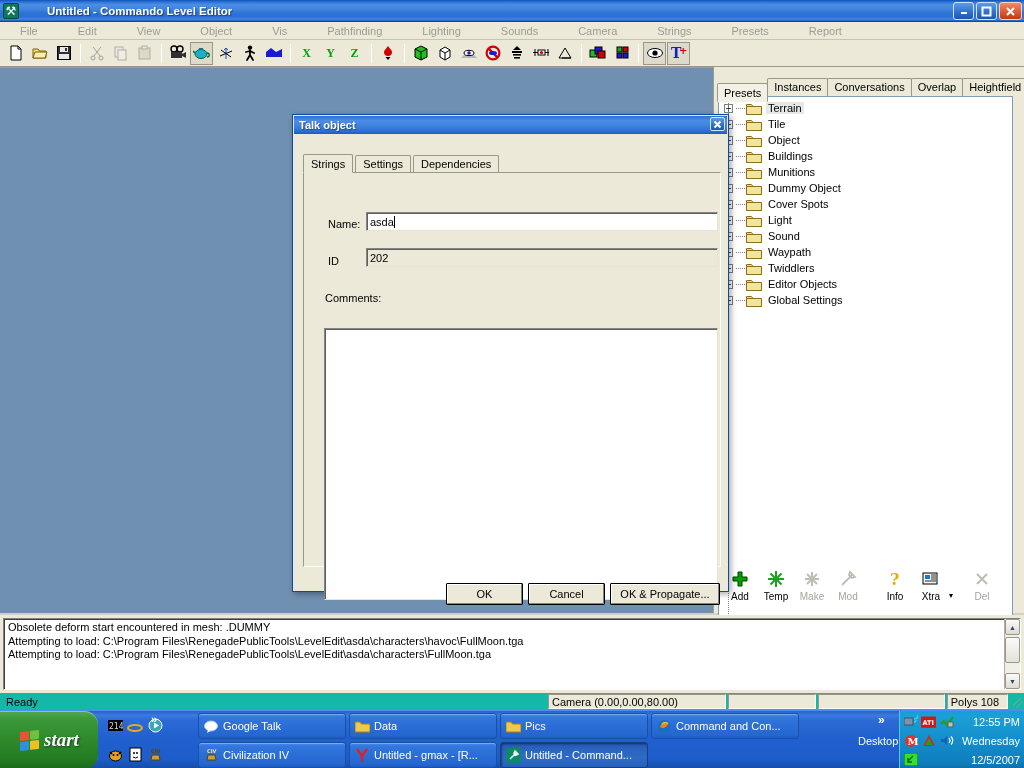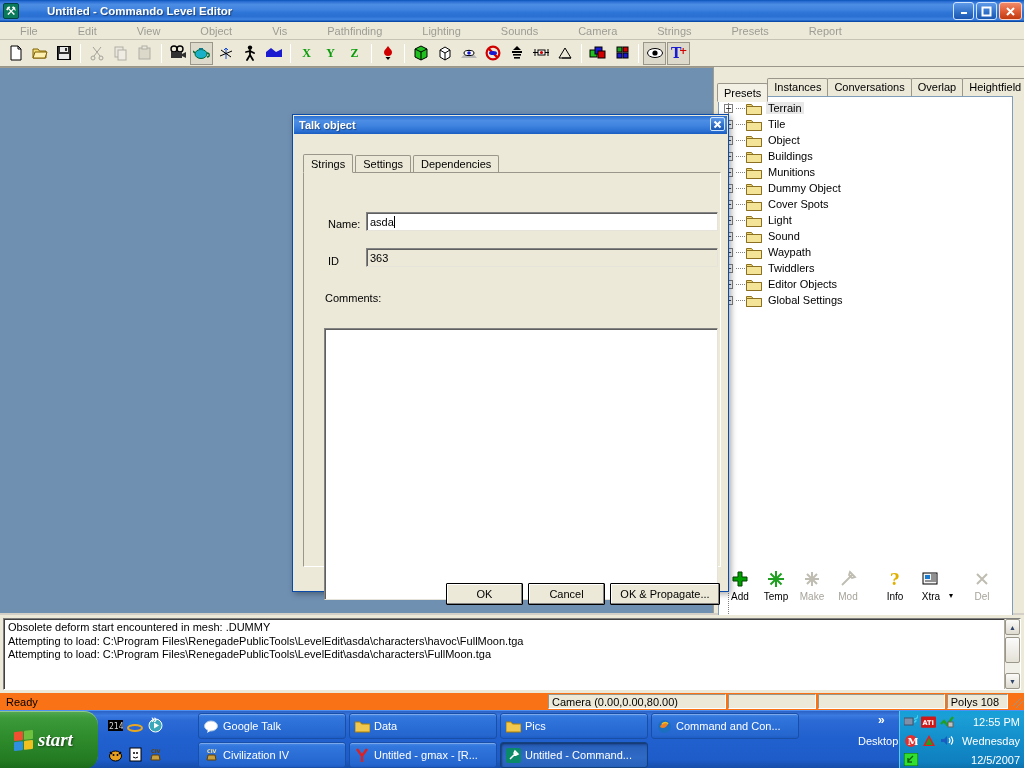"363" span { text: 363 -> 202 }
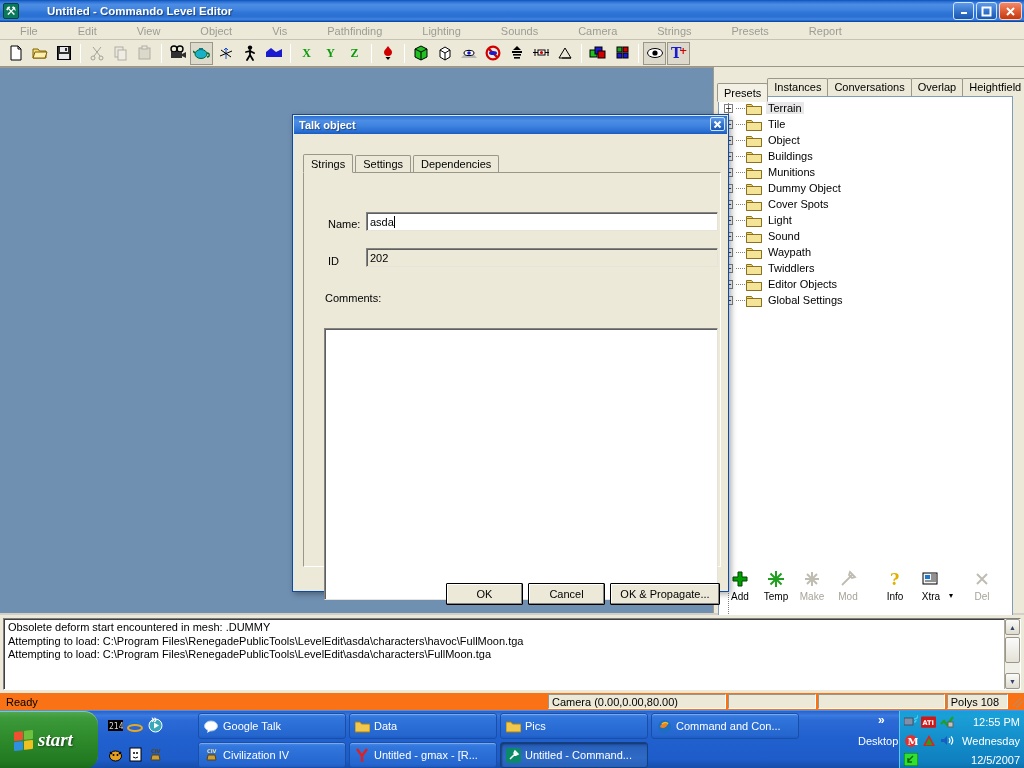"Ready" #statusbar { background: #f97316 -> #14b8a6 }
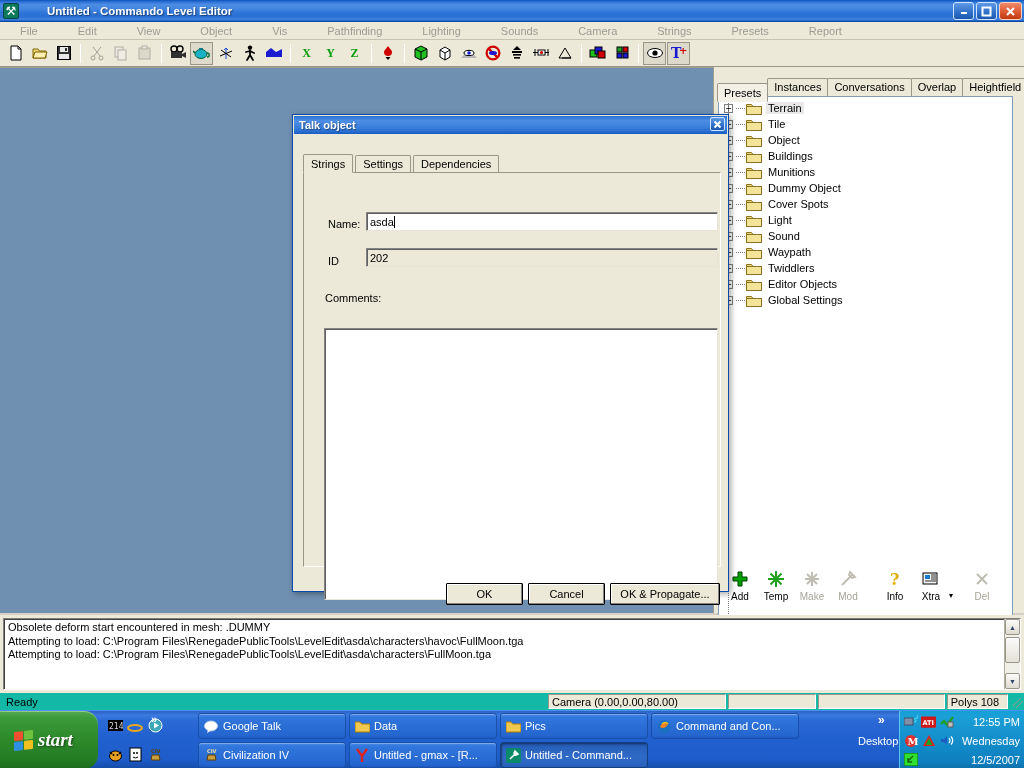"start" #startbtn { padding-left: 14px -> 20px }
